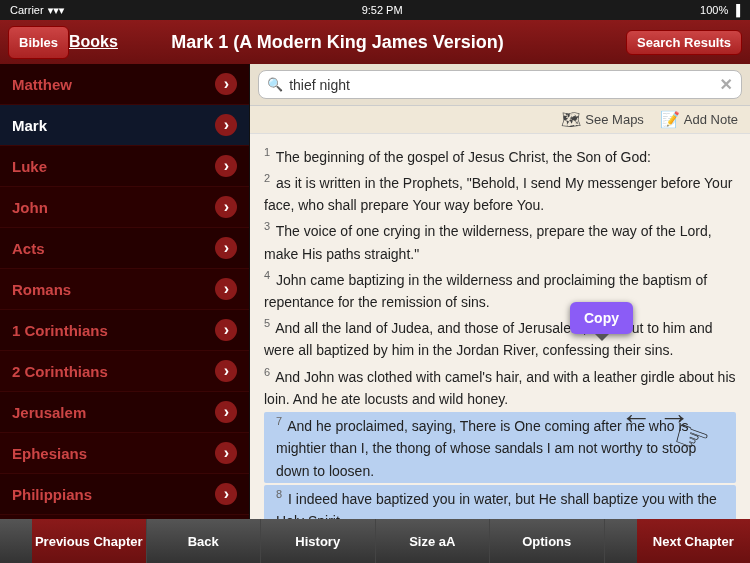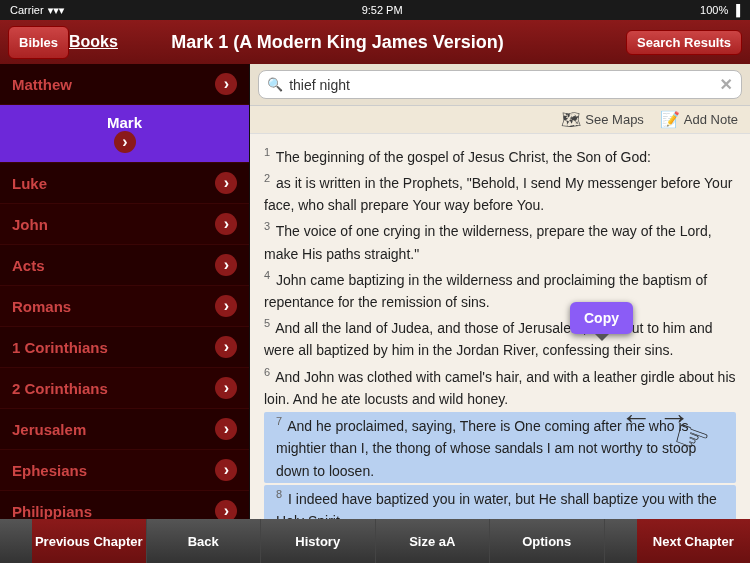"Mark" .sidebar-item.active { background: #6d28d9 -> #0f172a; flex-direction: column -> none }
